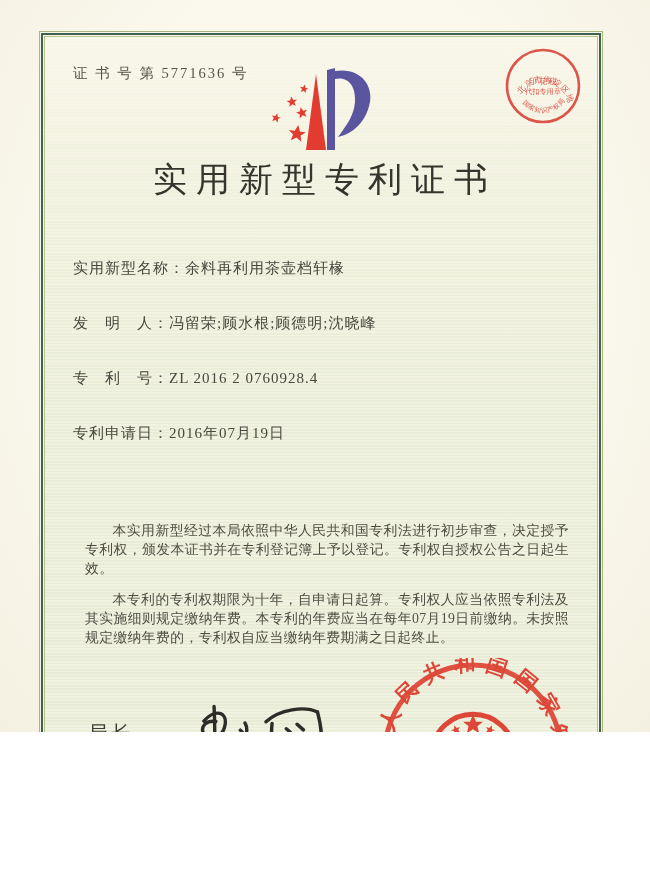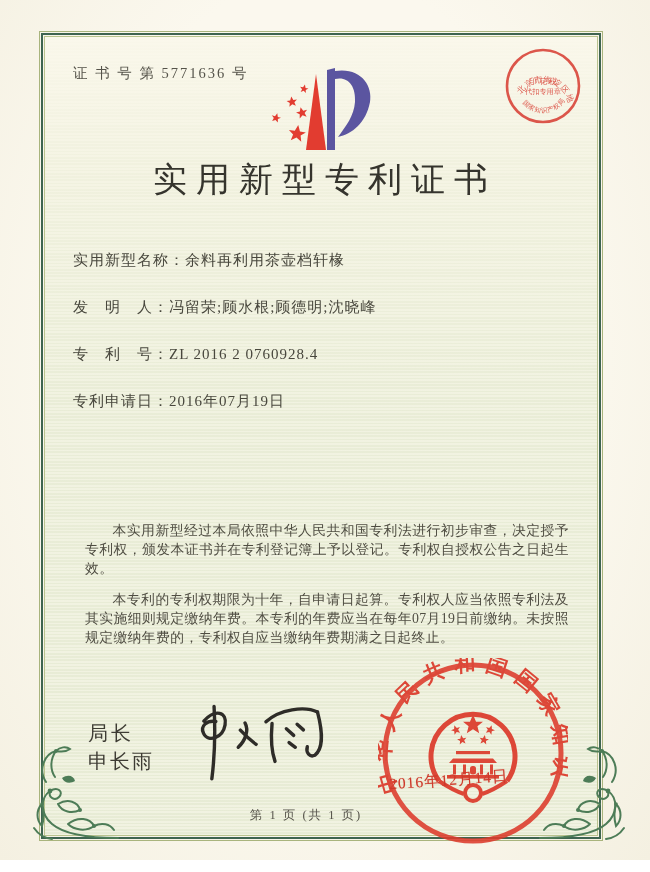"证 书 号 第 5771636" .paper { height: 860px -> 732px }
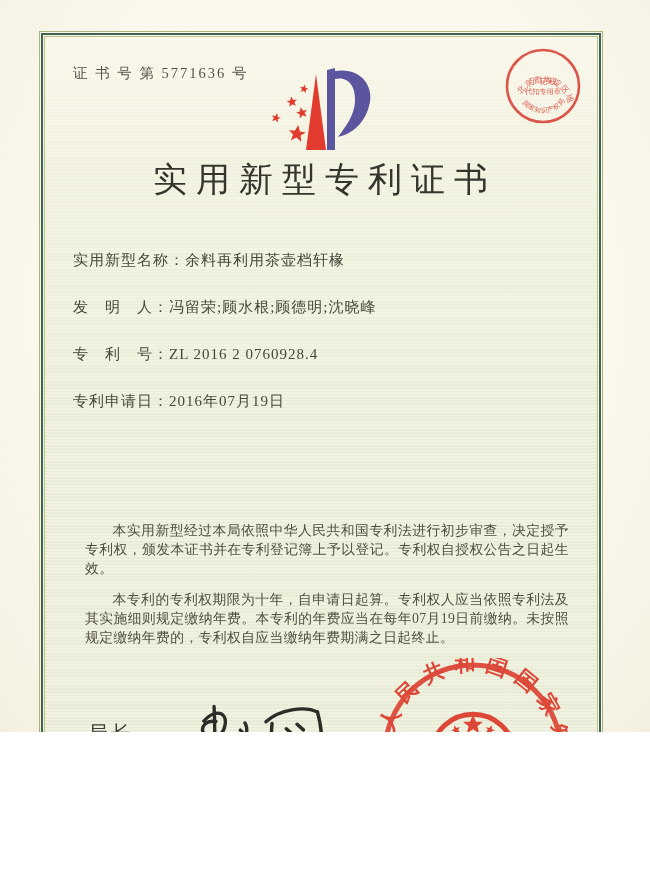"实用新型名称：余料再利用茶壶档轩椽" .field { margin-top: none -> 8px }
